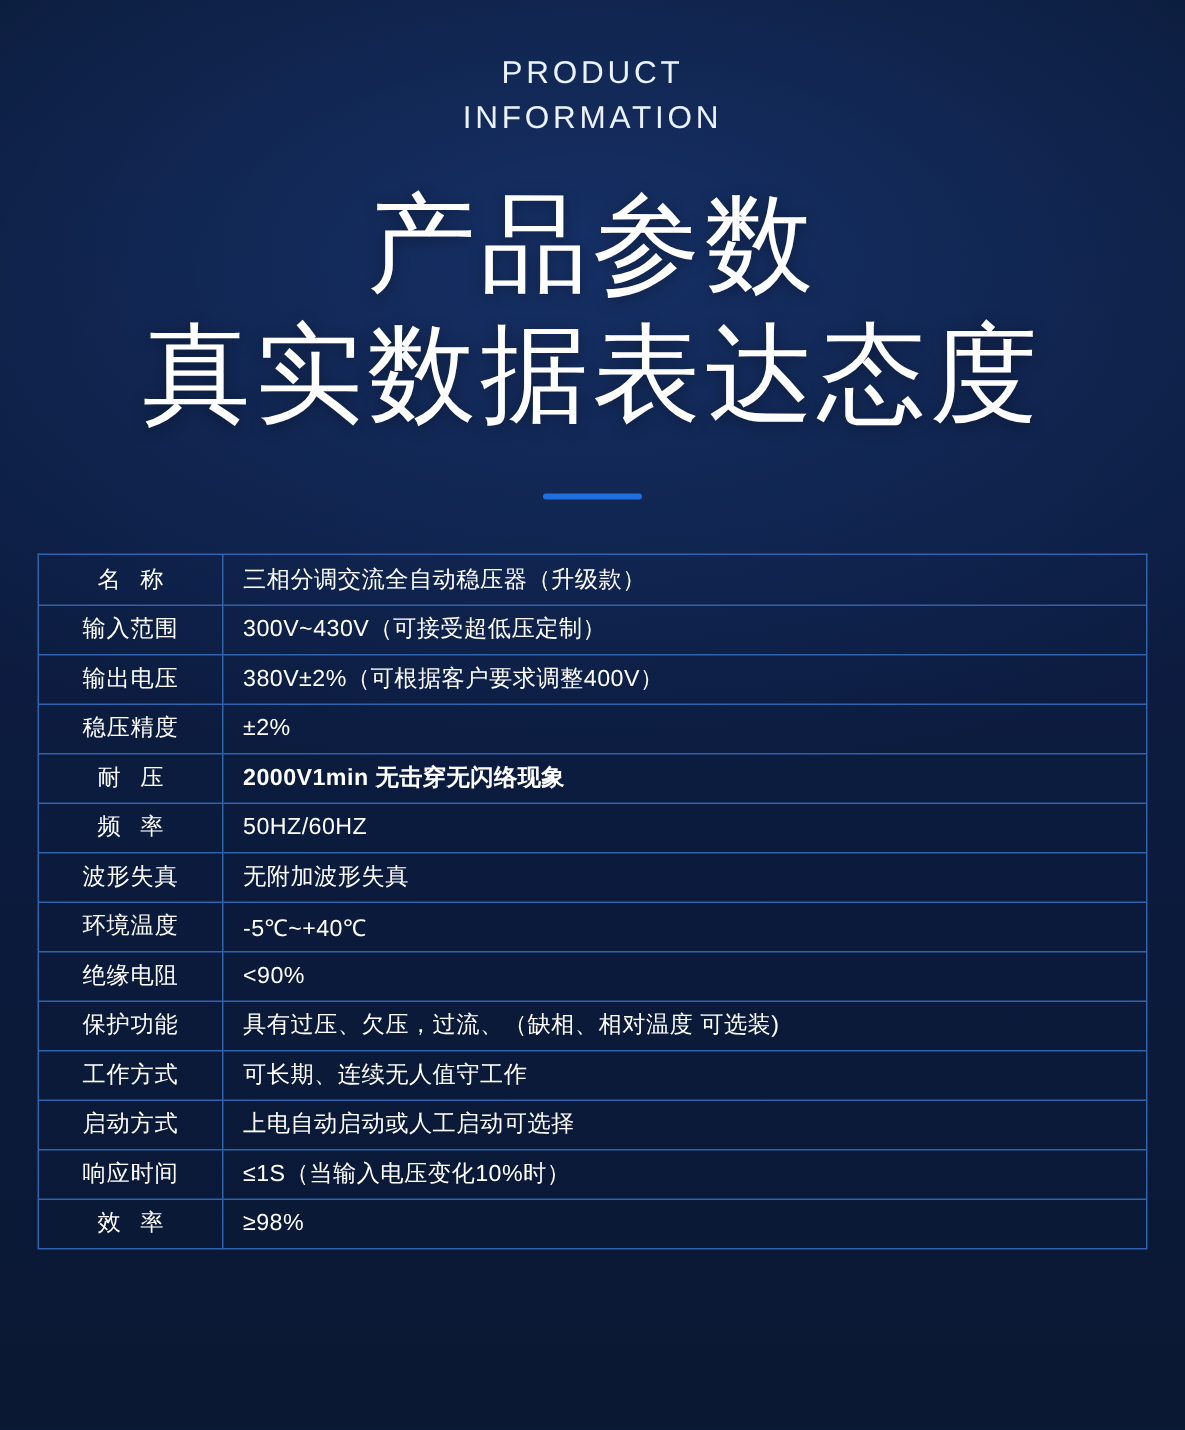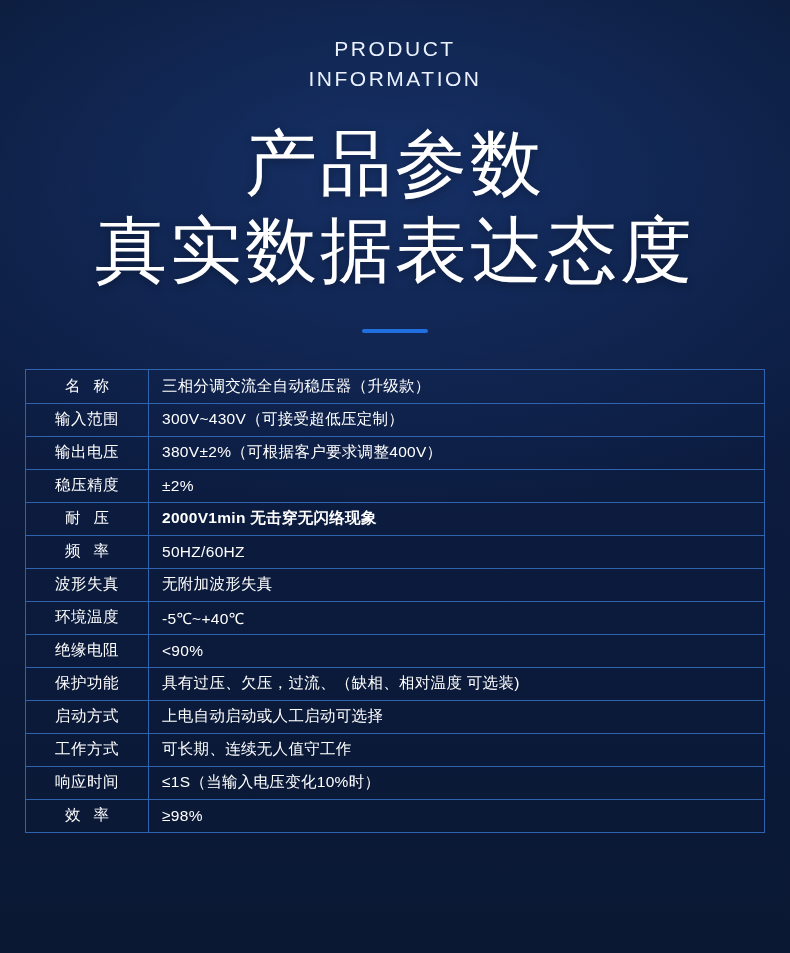"启动方式" tr { order: before "工作方式" -> after "工作方式" }
